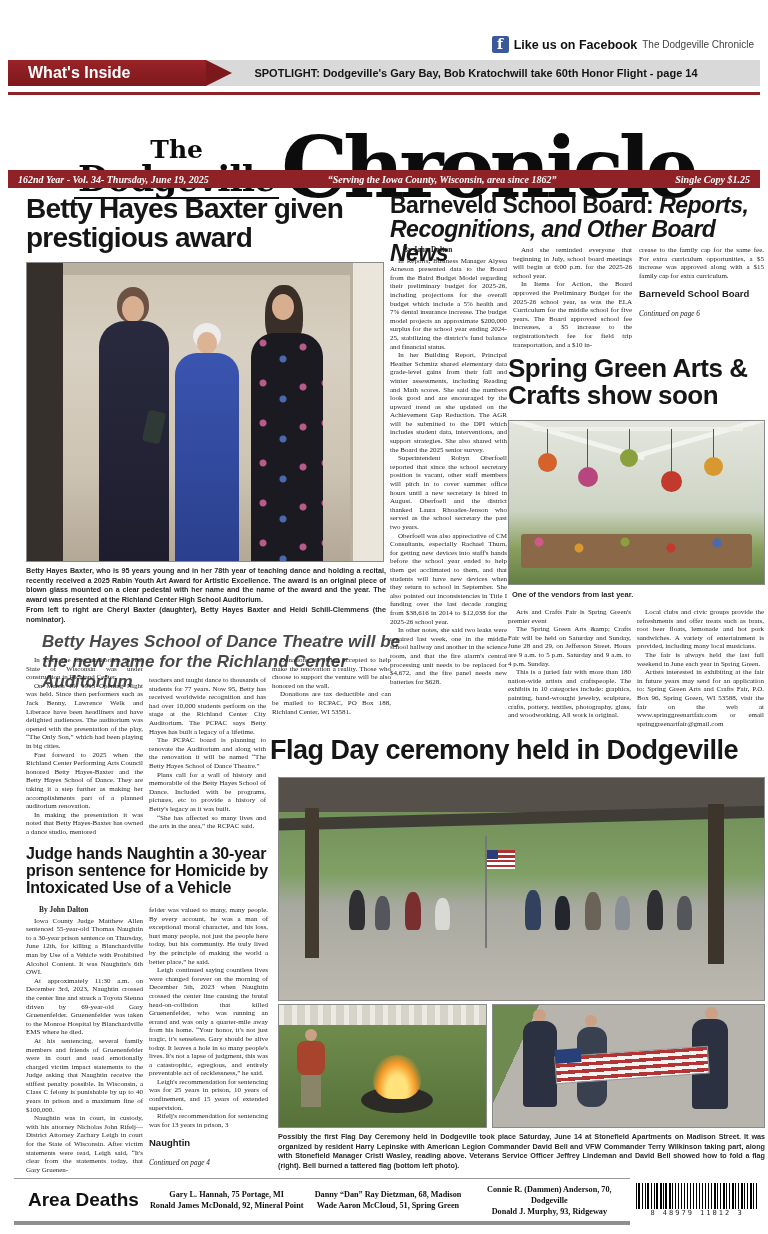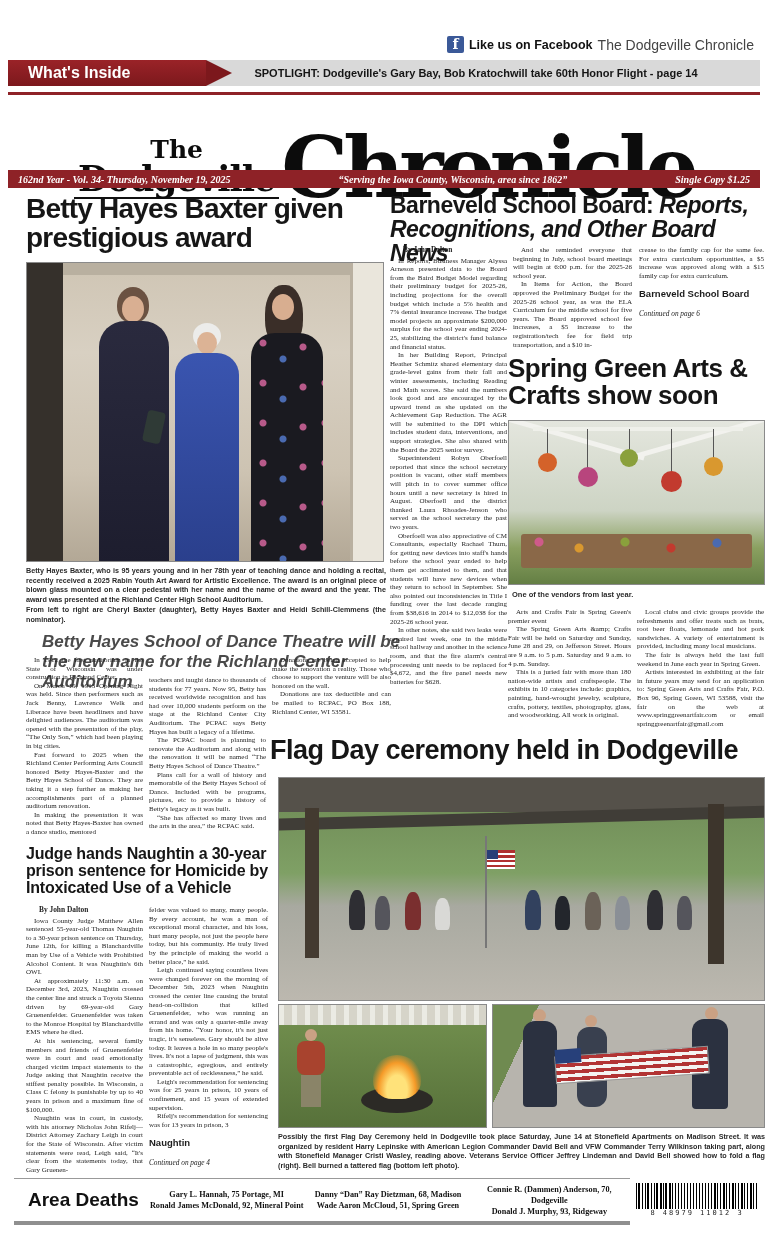"The Dodgeville Chronicle" .fb-site { font-size: 14px -> 10px }
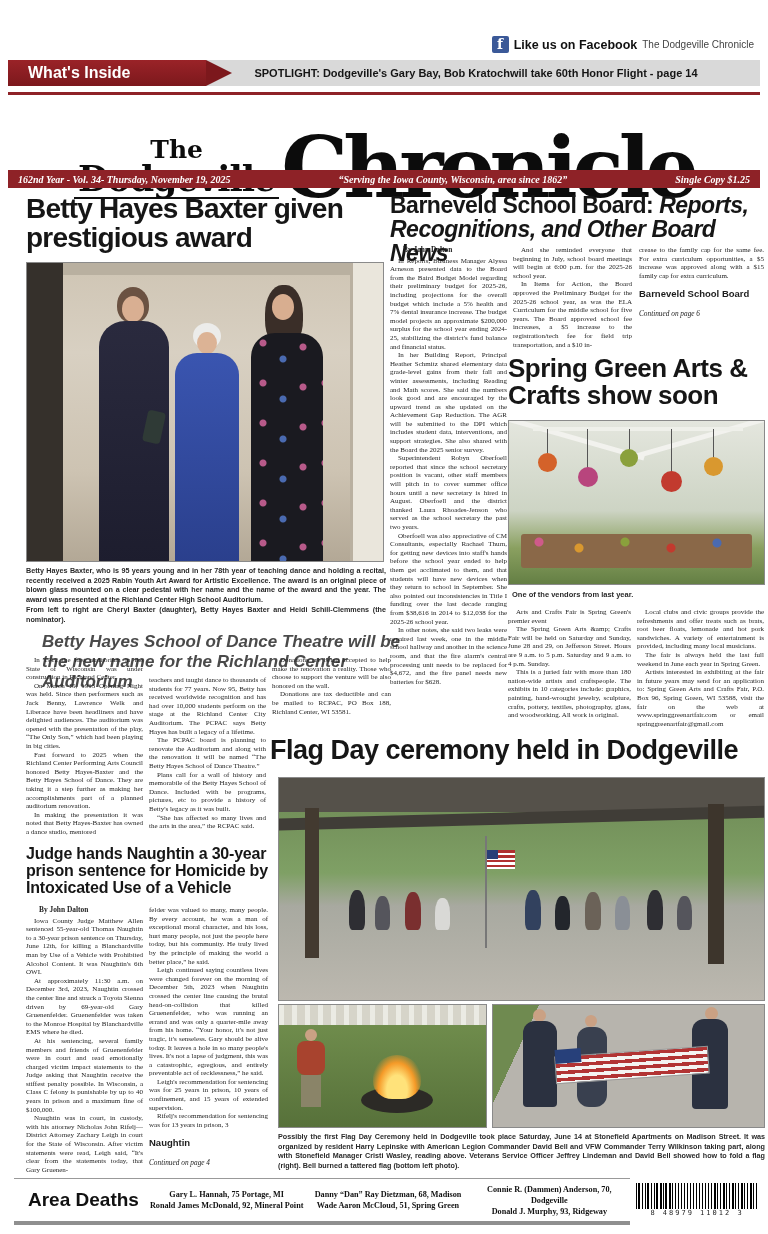"162nd Year - Vol. 34-" span { text: November -> June }
